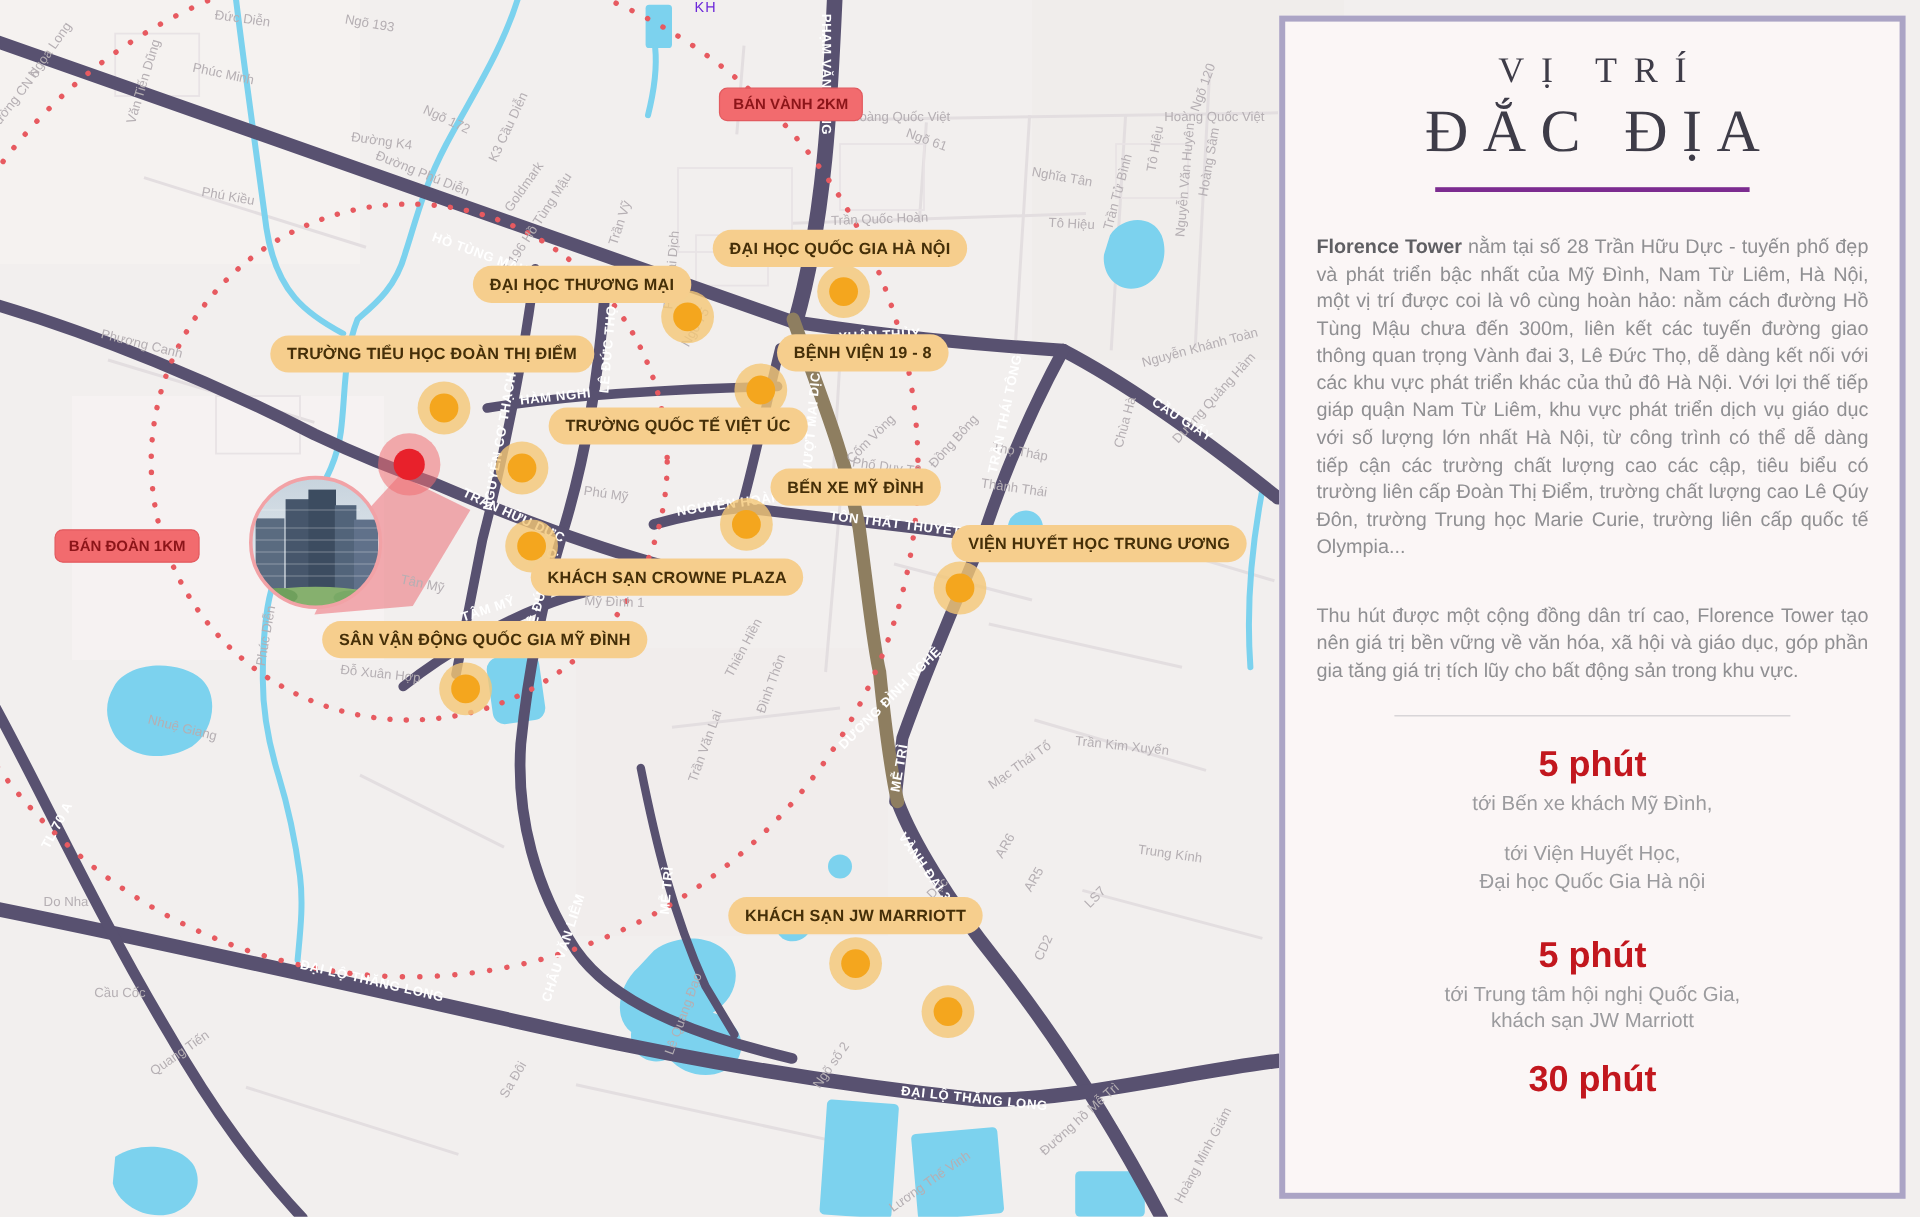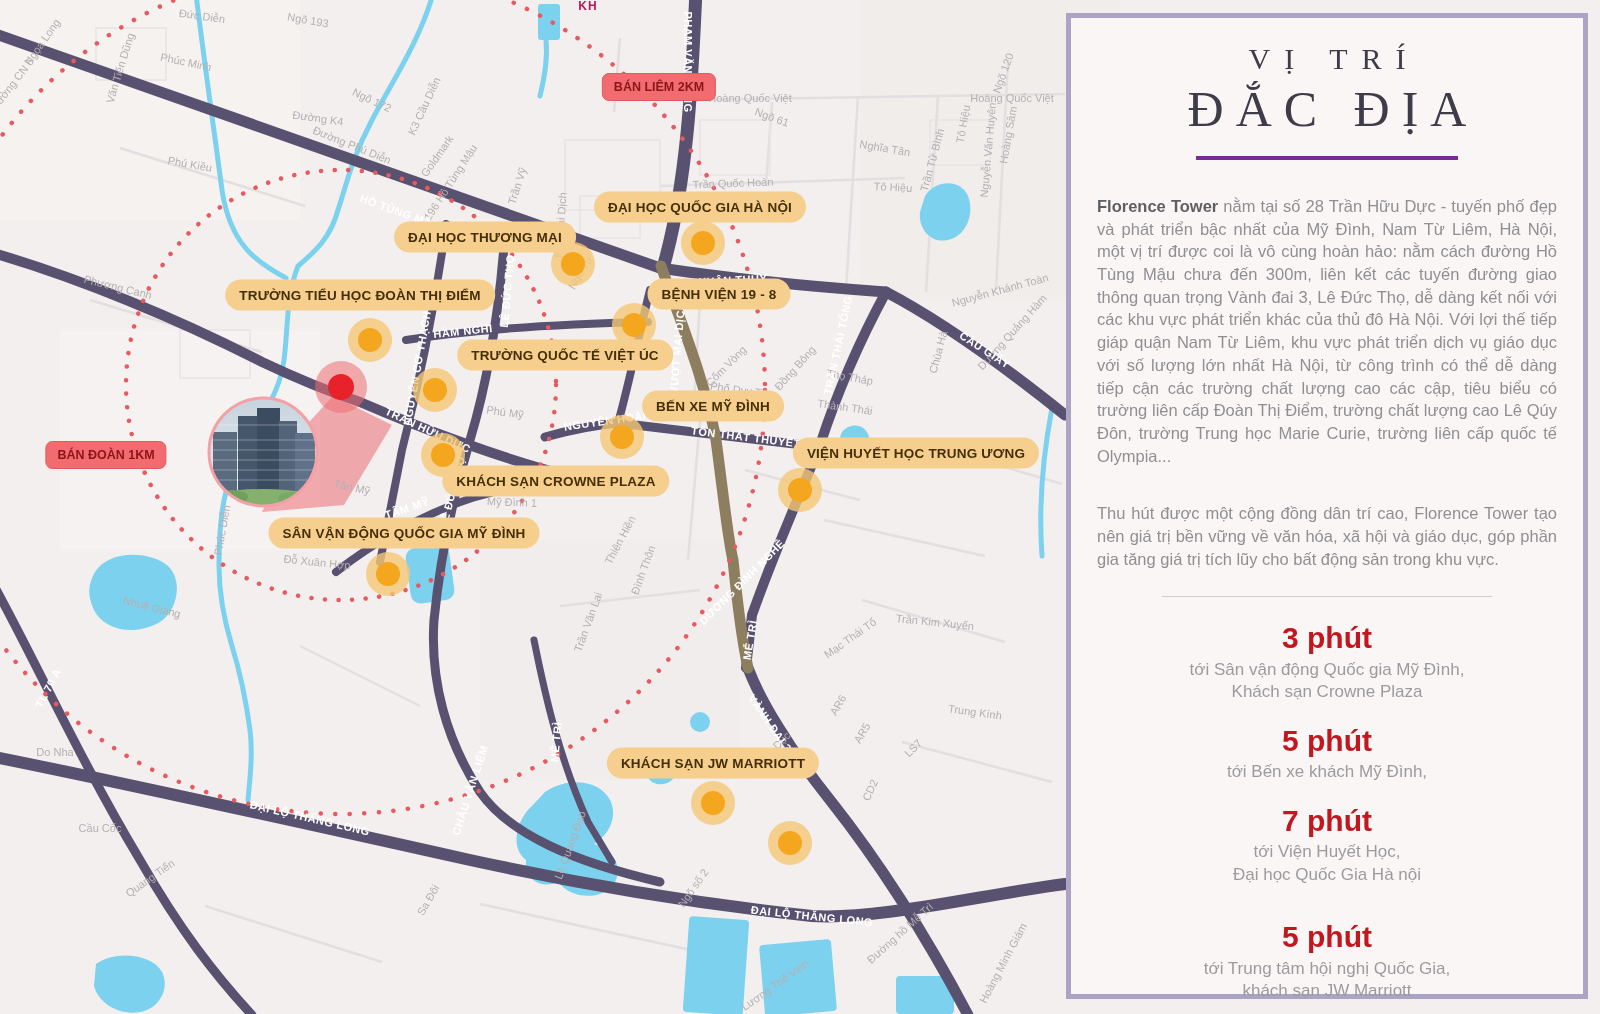"KH" .b { color: #be185d -> #6d28d9; font-weight: 700 -> 400 }
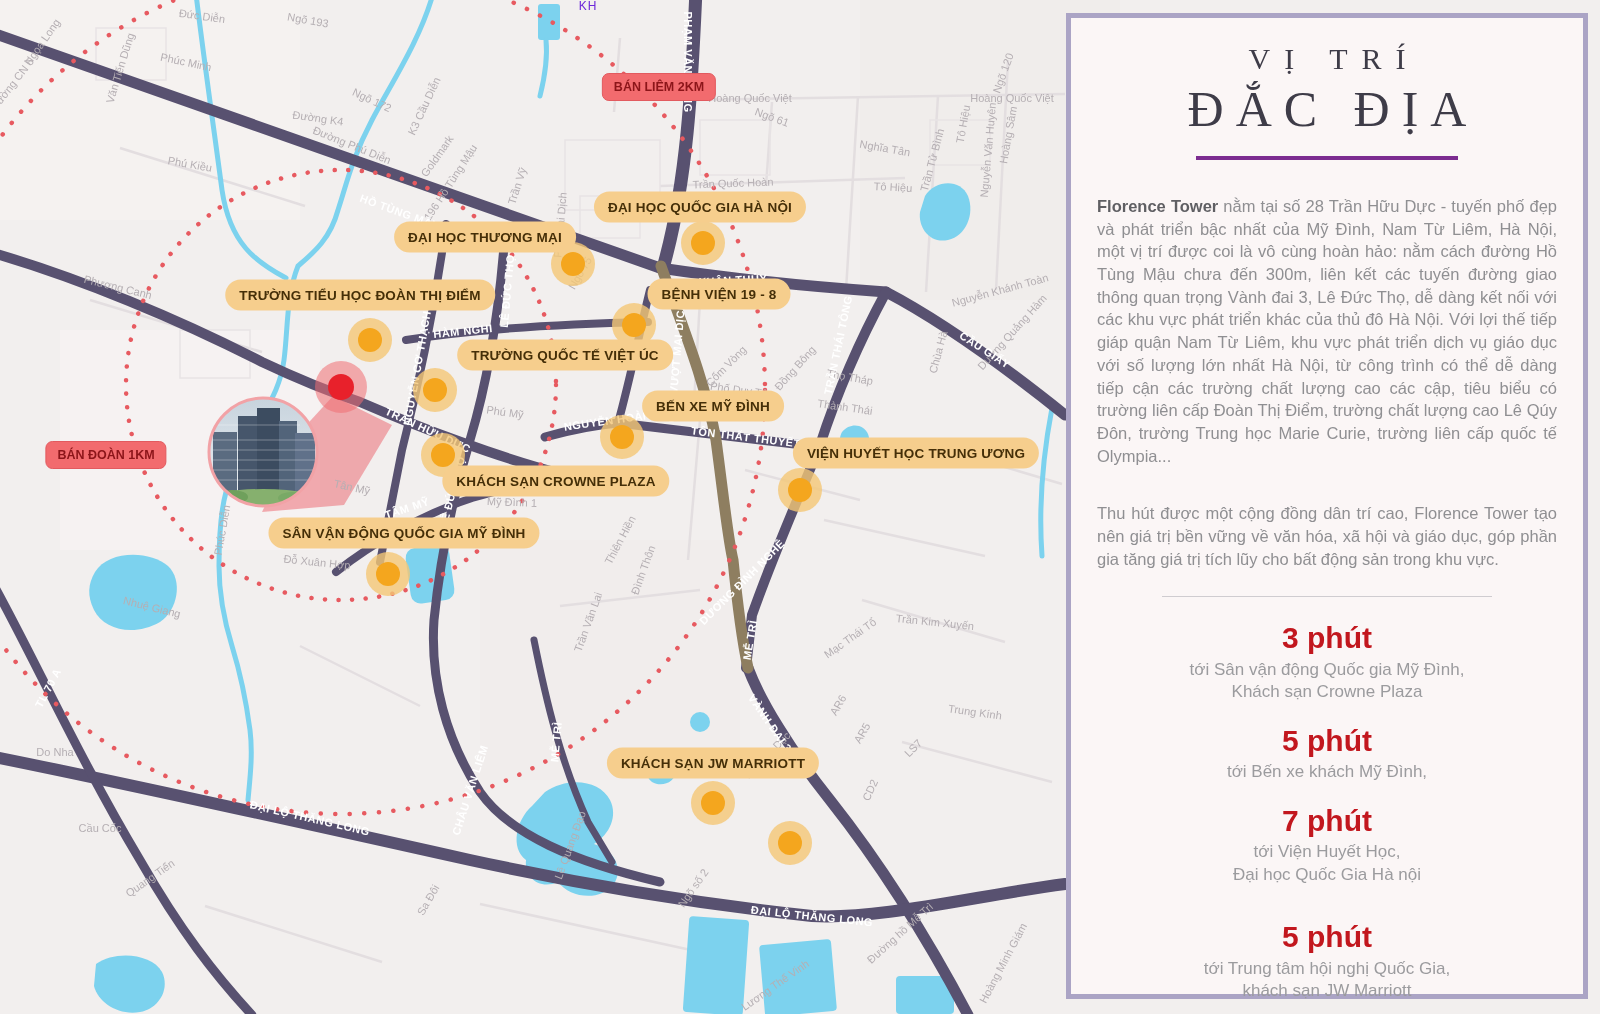"BÁN LIÊM 2KM" div.rad { text: LIÊM -> VÀNH }
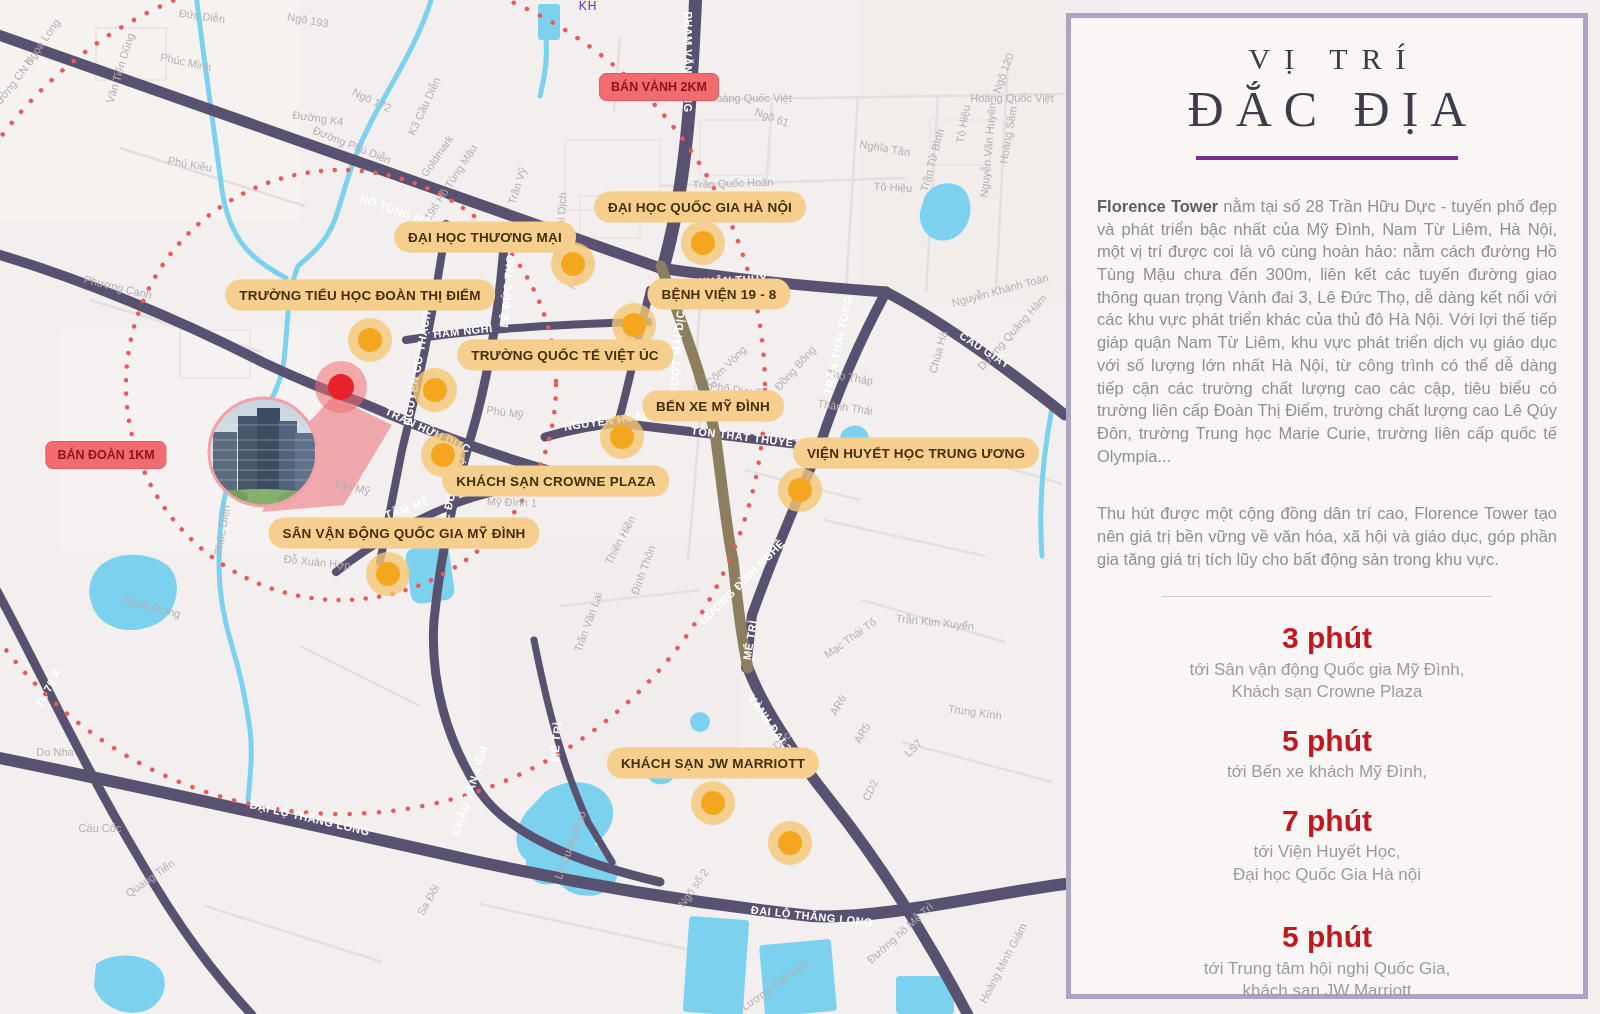"3 phút" div.tblock { html: <div> <div>3 phút</div> <div>tới Sân vận động Quốc gia Mỹ Đình,</div> <div>Khách sạn Crowne Plaza</div> </div> -> none }
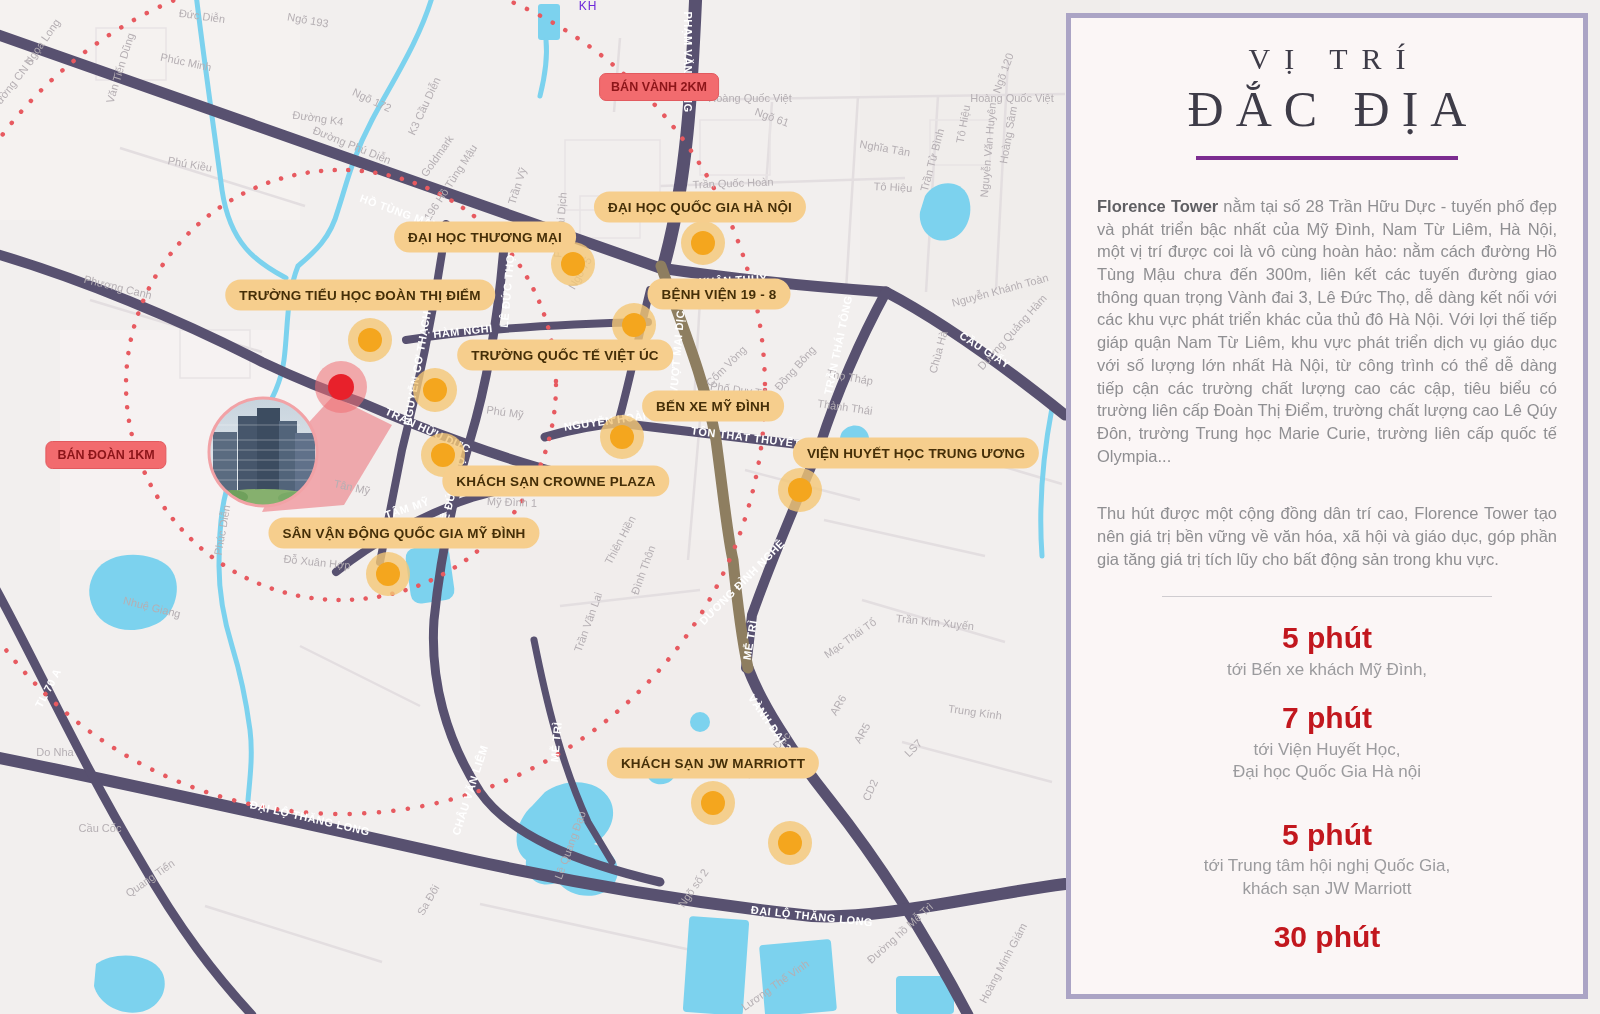"7 phút" div.tnum { html: <div>7 phút</div> -> none }
